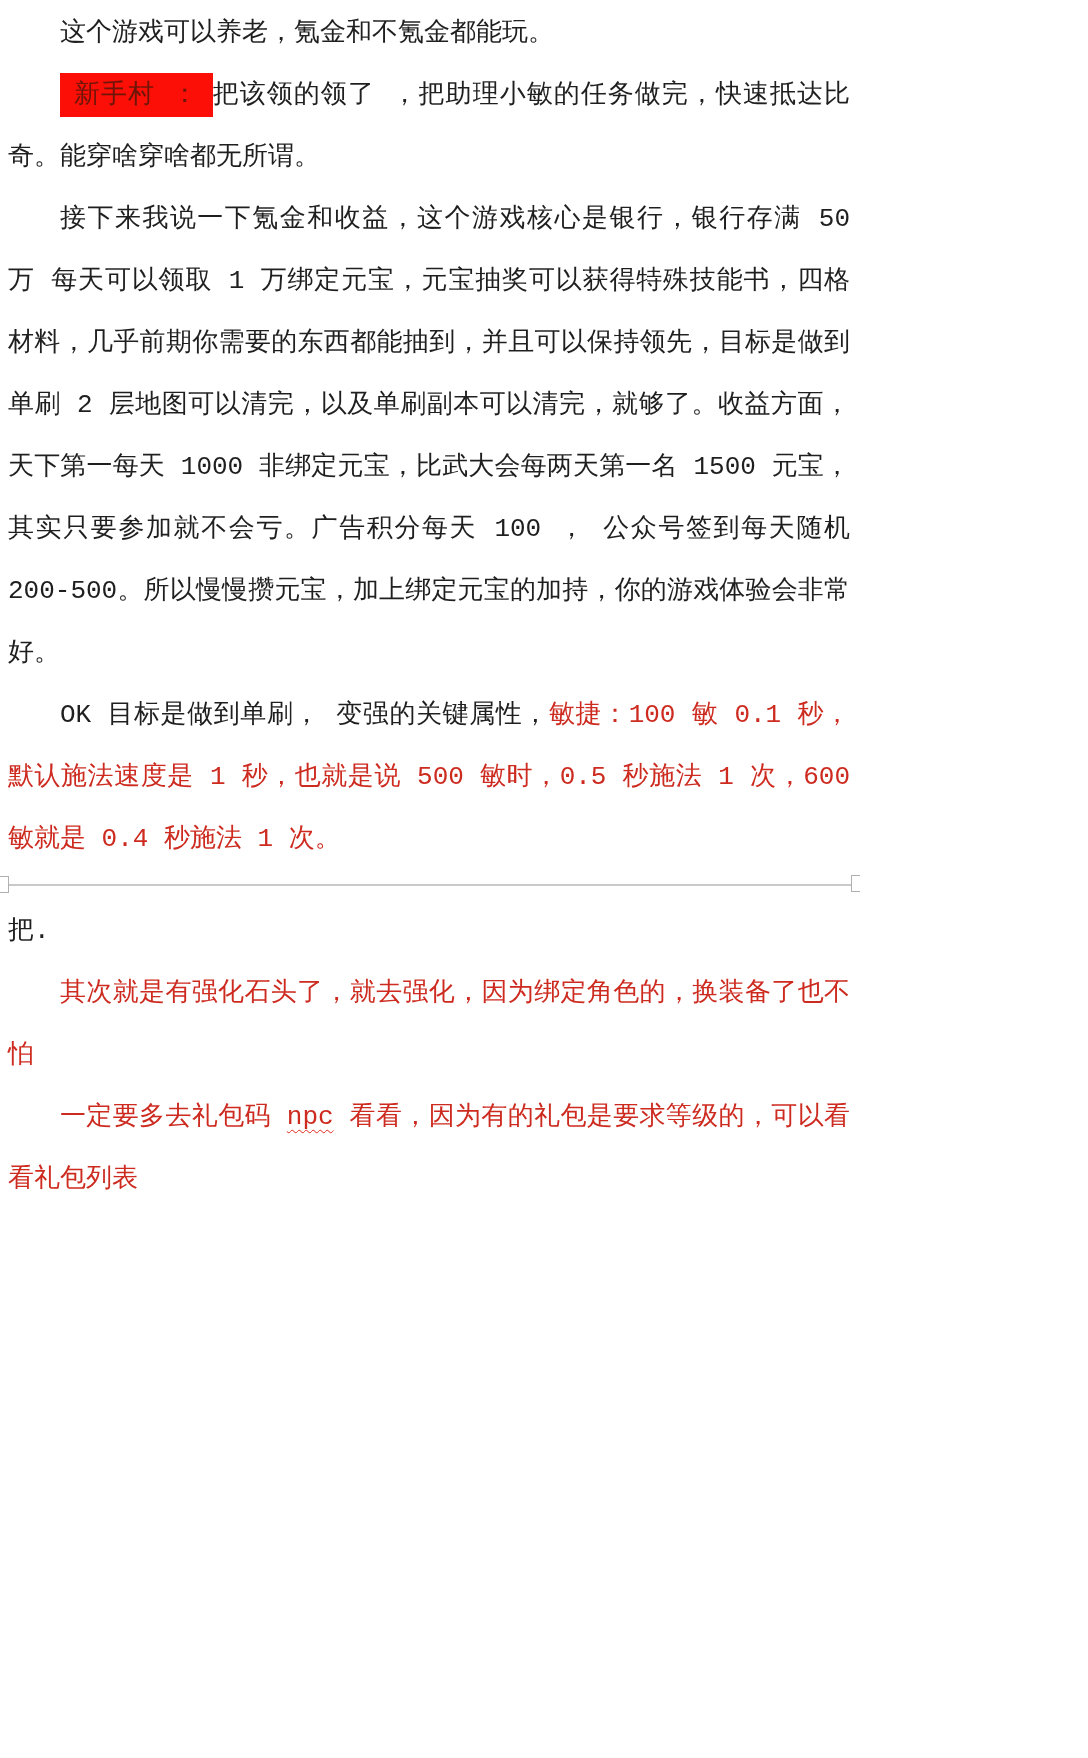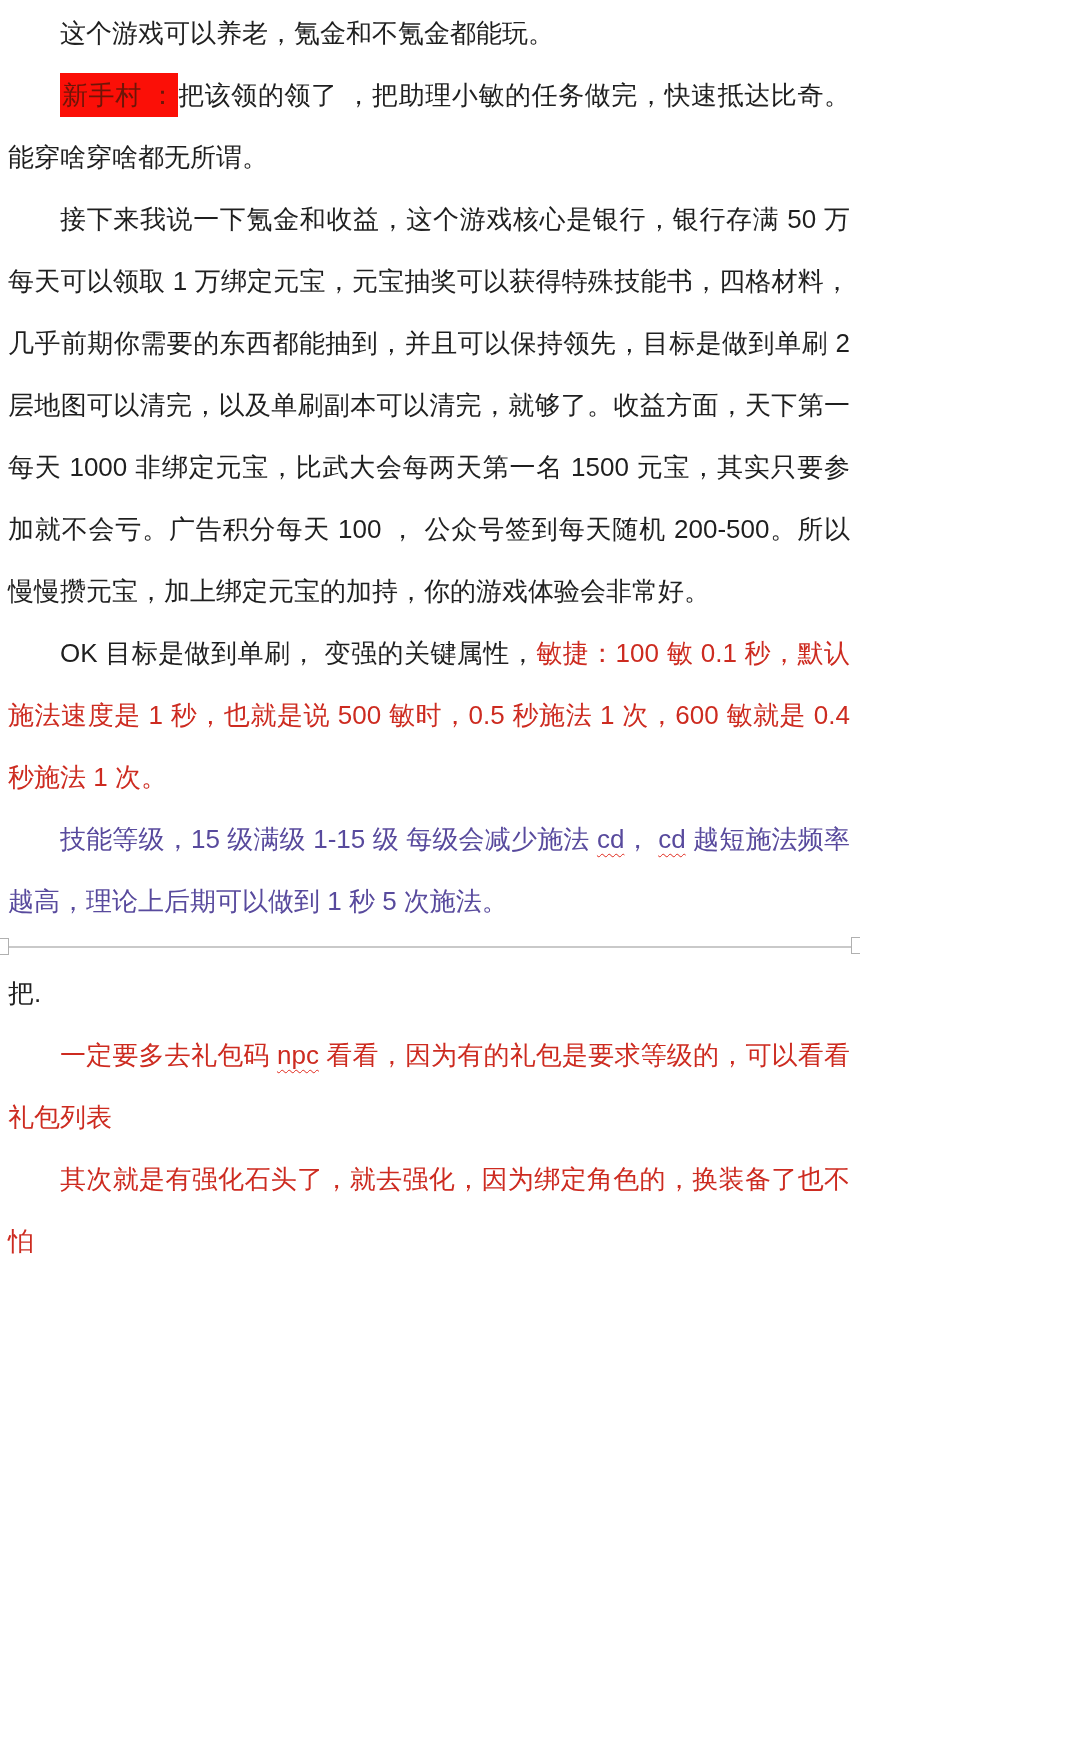"这个游戏可以养老，氪金和不氪金都能玩。" .page { font-family: Liberation Sans, sans-serif -> Liberation Mono, monospace }
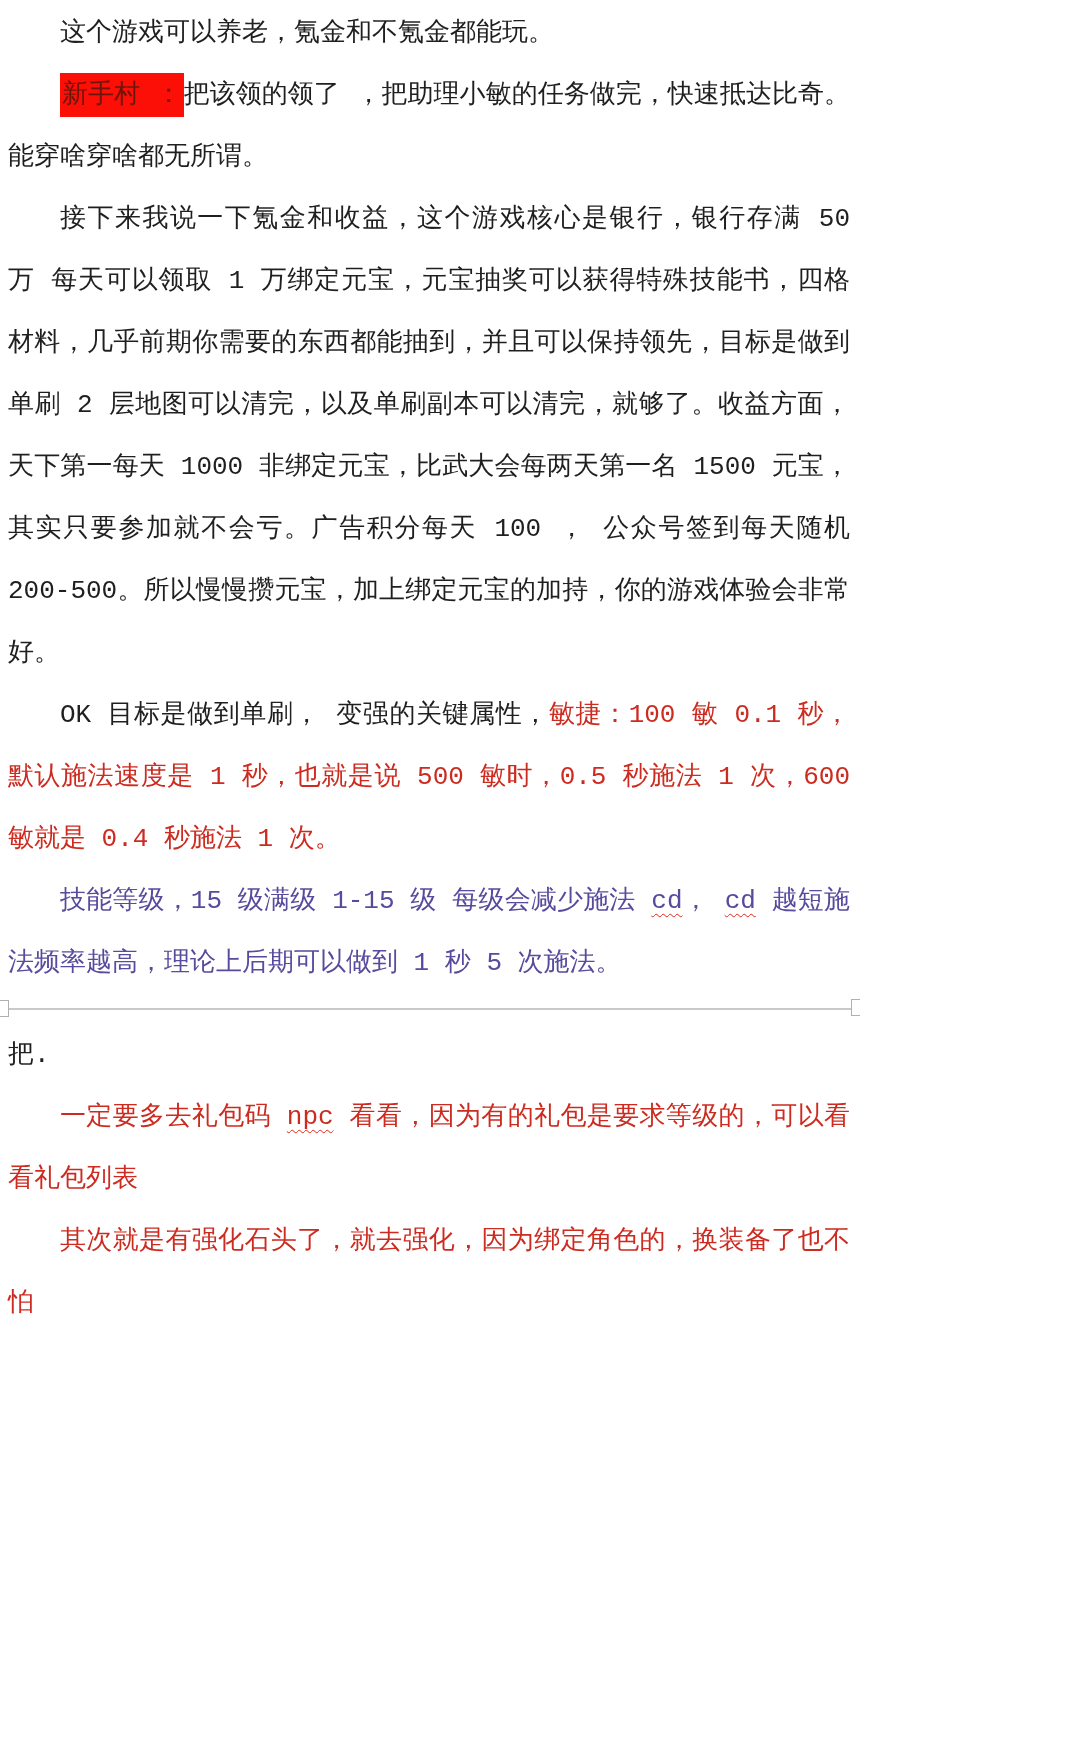"新手村 ：" .run.highlight { padding: 7px 2px -> 7px 14px }
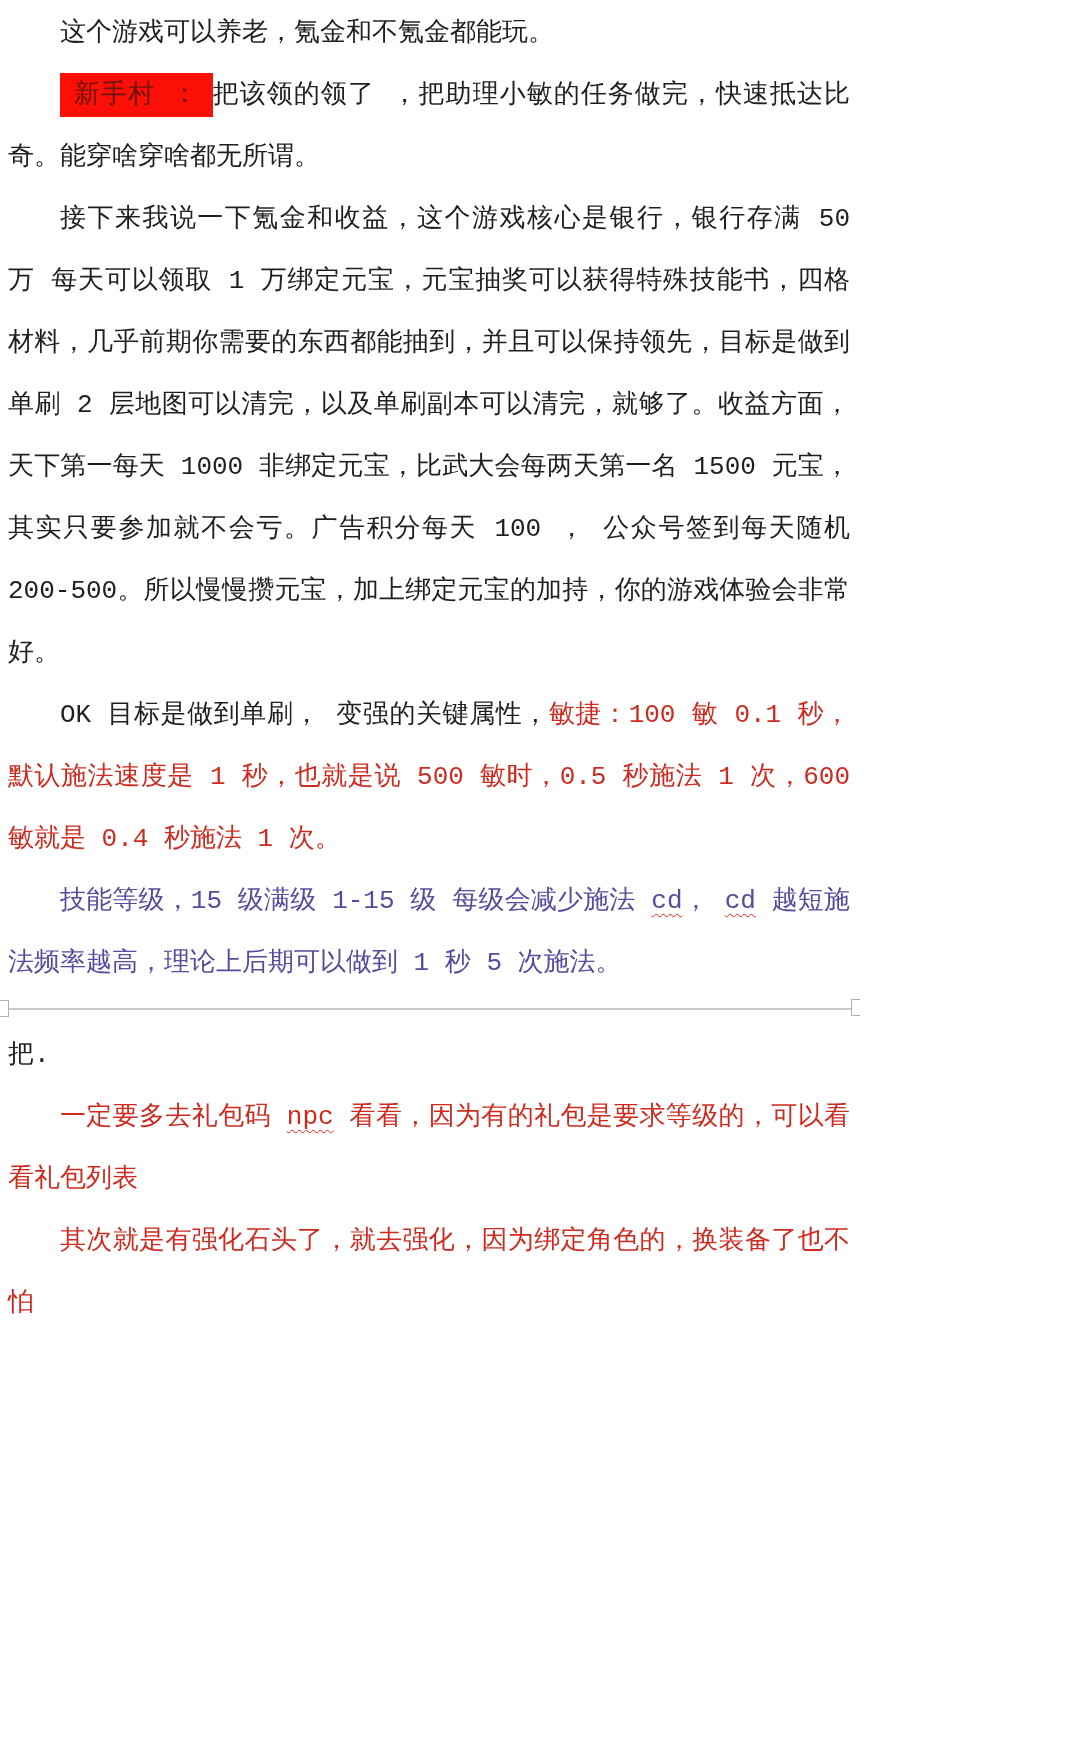"技能等级，15 级满级 1-15 级 每级会减少施法" p.para { html: <p><span>技能等级，15 级满级 1-15 级 每级会减少施法 </span><span>cd</span><span>， </span><span>cd</span><span> 越短施法频率越高，理论上后期可以做到 1 秒 5 次施法。</span></p> -> none }
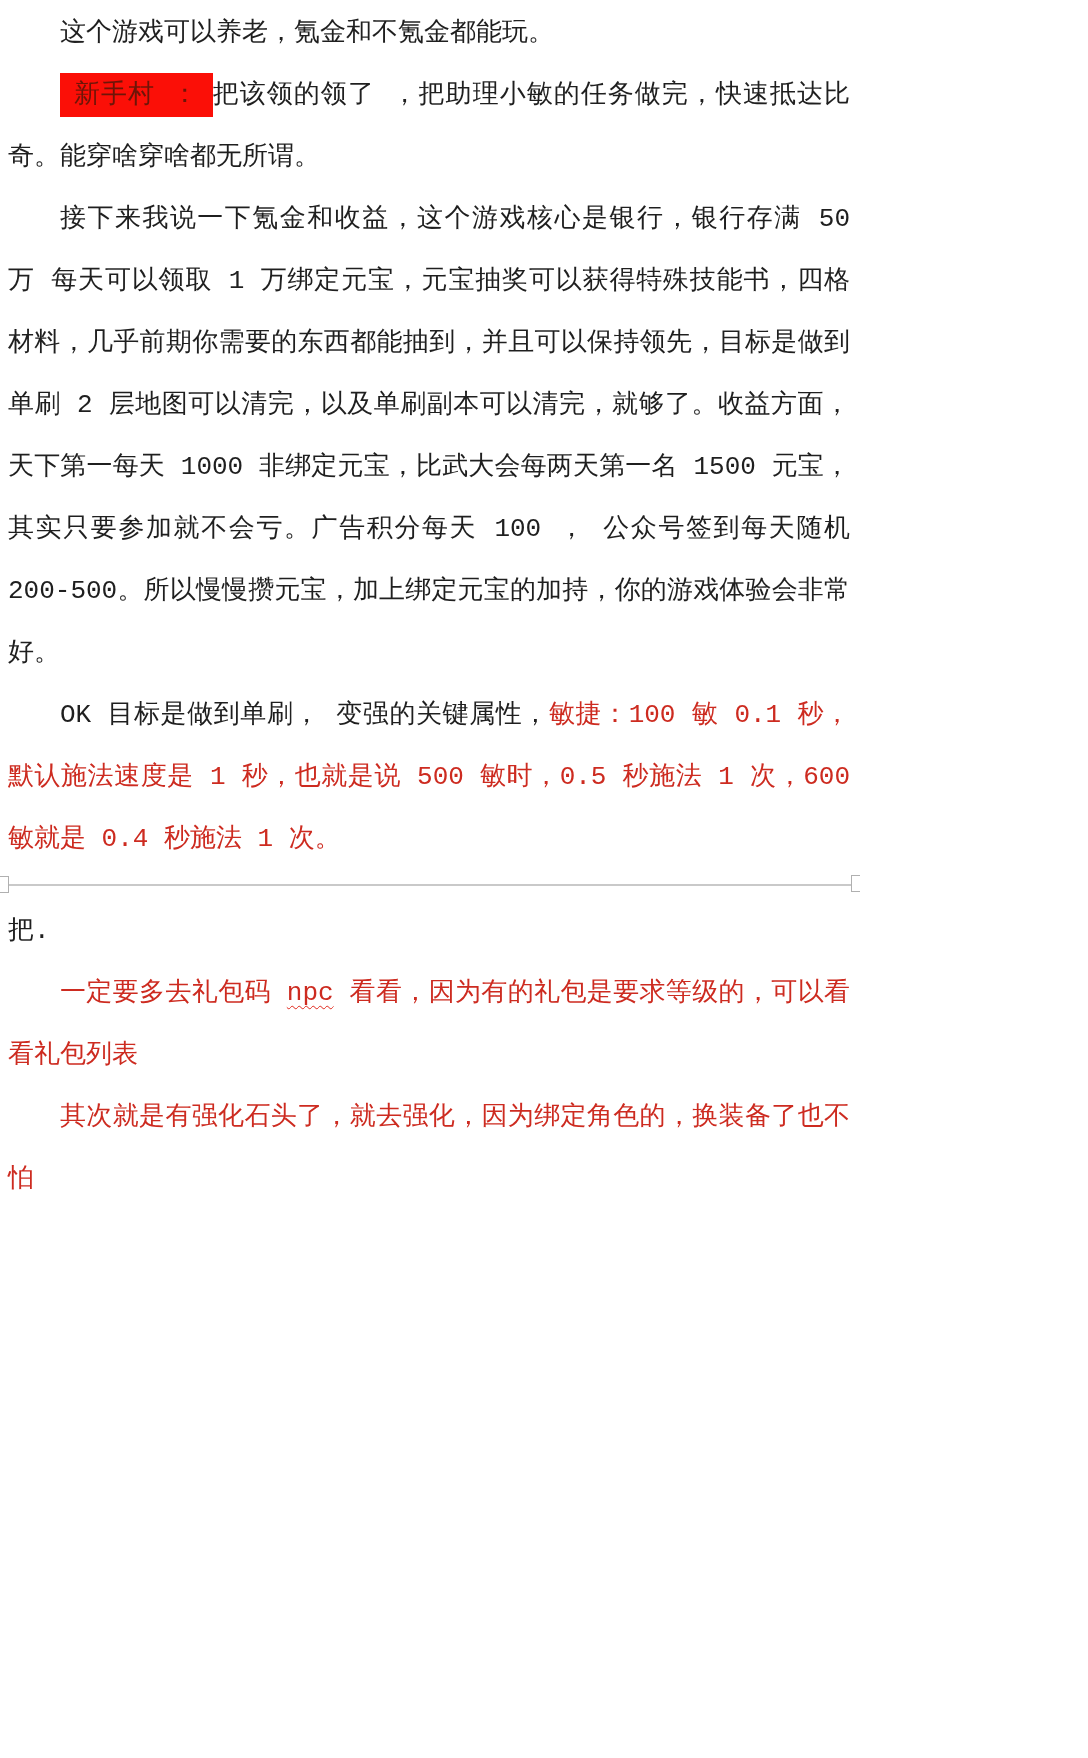"一定要多去礼包码 npc 看看，因为有的礼包是要求等级的，可以看看礼包列表" p.para { order: before "其次就是有强化石头了，就去强化，因为绑定角色的，换装备了也不怕" -> after "其次就是有强化石头了，就去强化，因为绑定角色的，换装备了也不怕" }
